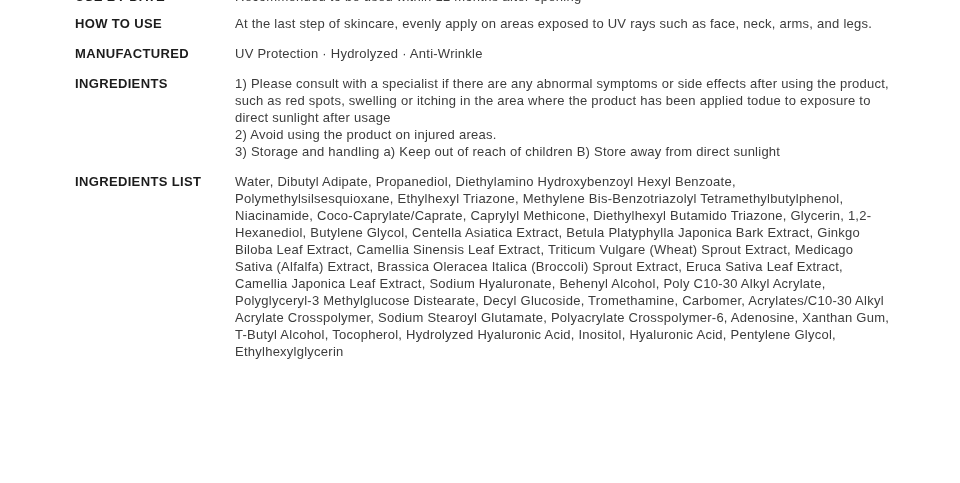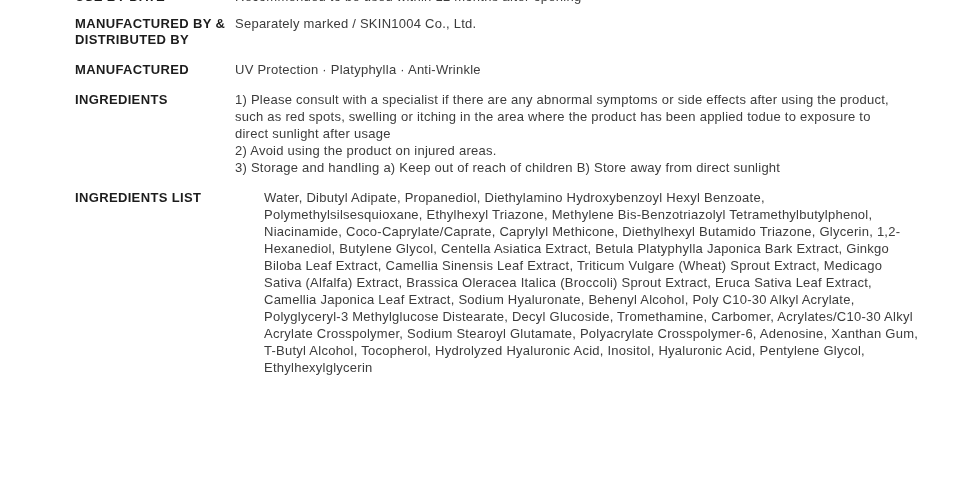"HOW TO USE" div.spec-row { html: none -> <div> <div>HOW TO USE</div> <div>At the last step of skincare, evenly apply on areas exposed to UV rays such as face, neck, arms, and legs.</div> </div> }
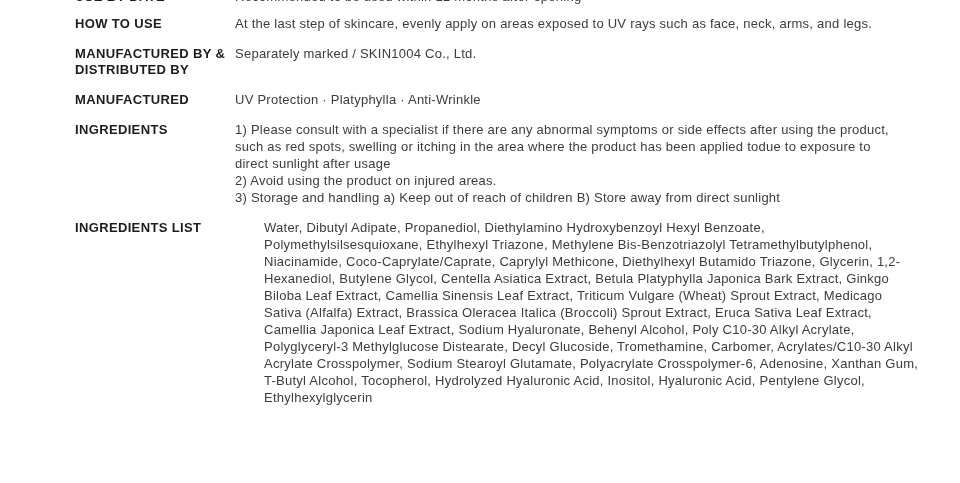"MANUFACTURED BY & DISTRIBUTED BY" div.spec-row { html: <div> <div>MANUFACTURED BY &amp; DISTRIBUTED BY</div> <div>Separately marked / SKIN1004 Co., Ltd.</div> </div> -> none }
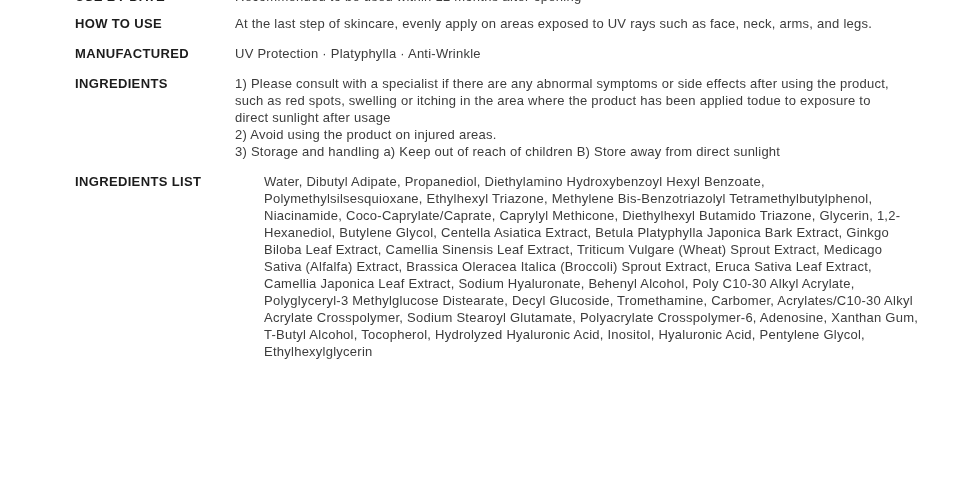"UV Protection · Platyphylla ·" div.spec-value { text: Platyphylla -> Hydrolyzed }
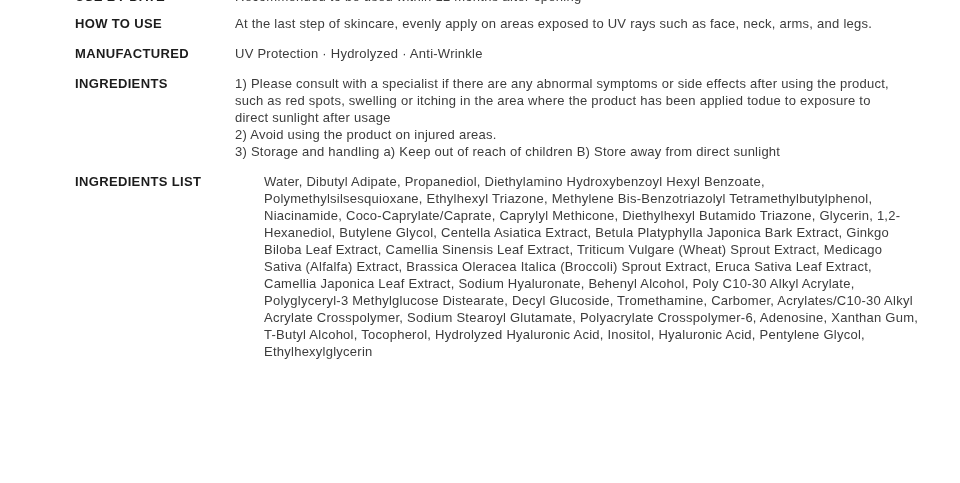"INGREDIENTS LIST" .spec-row.extra-gap { gap: 29px -> none }
